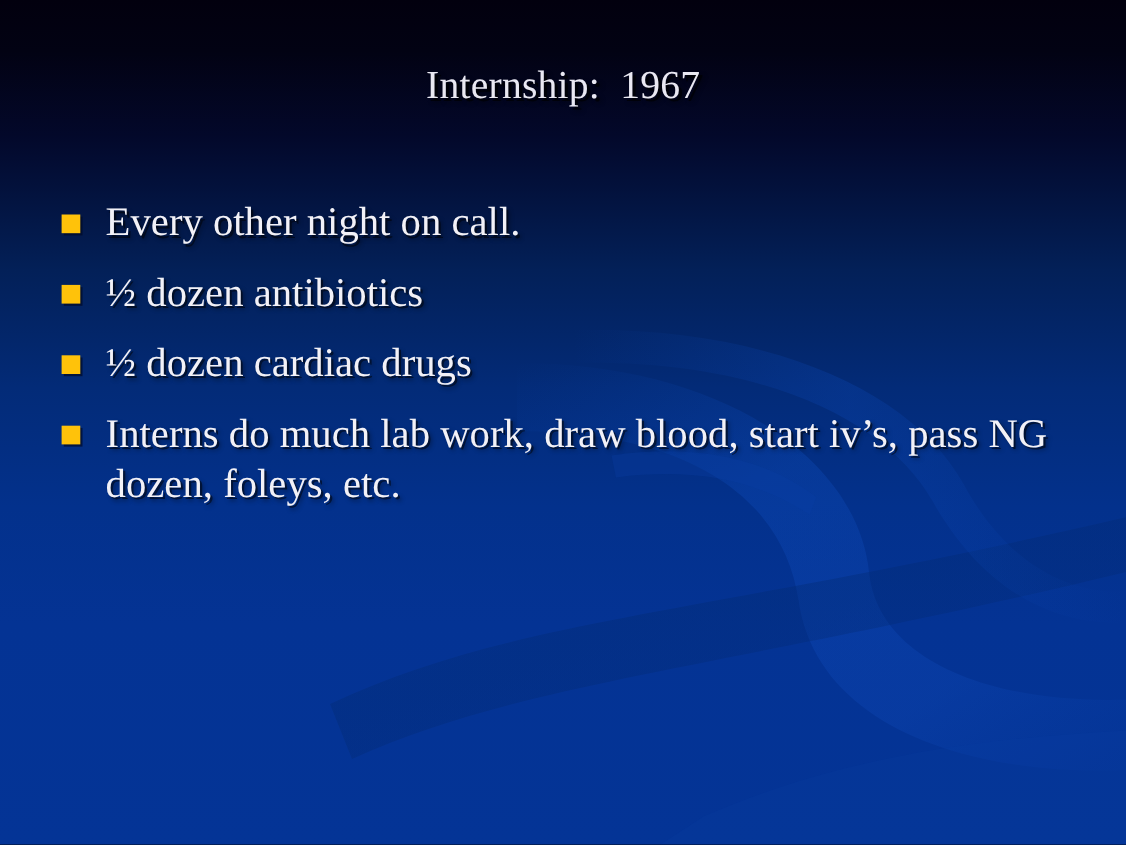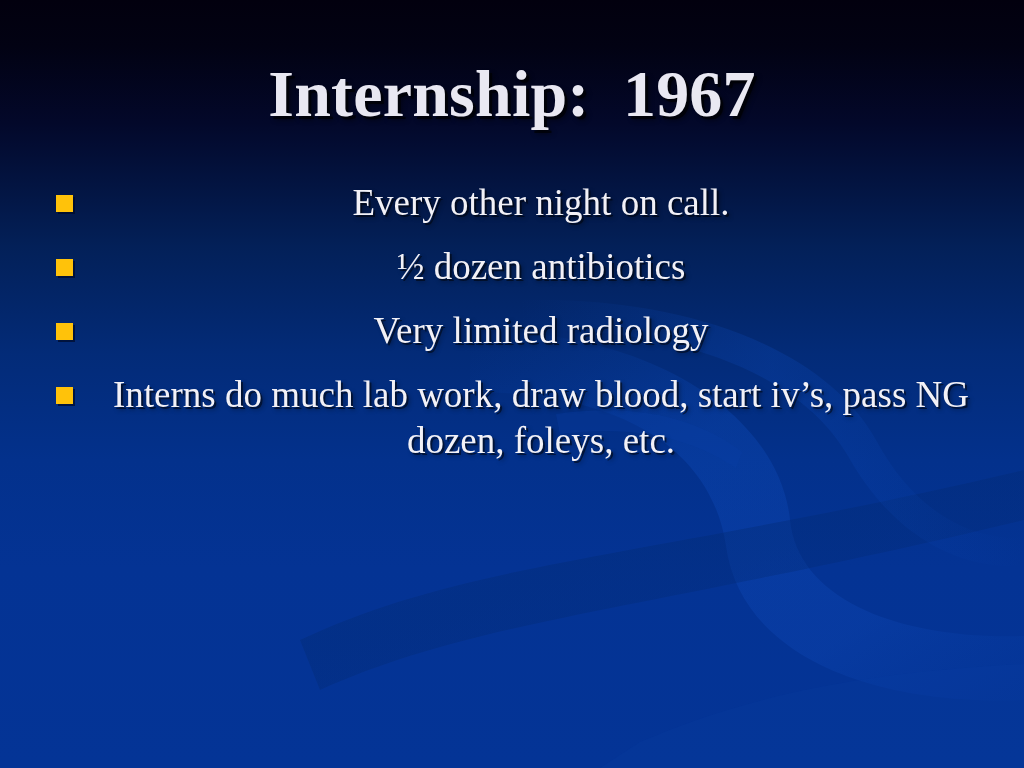"Internship: 1967" #title { font-size: 66px -> 36px; font-weight: bold -> normal }
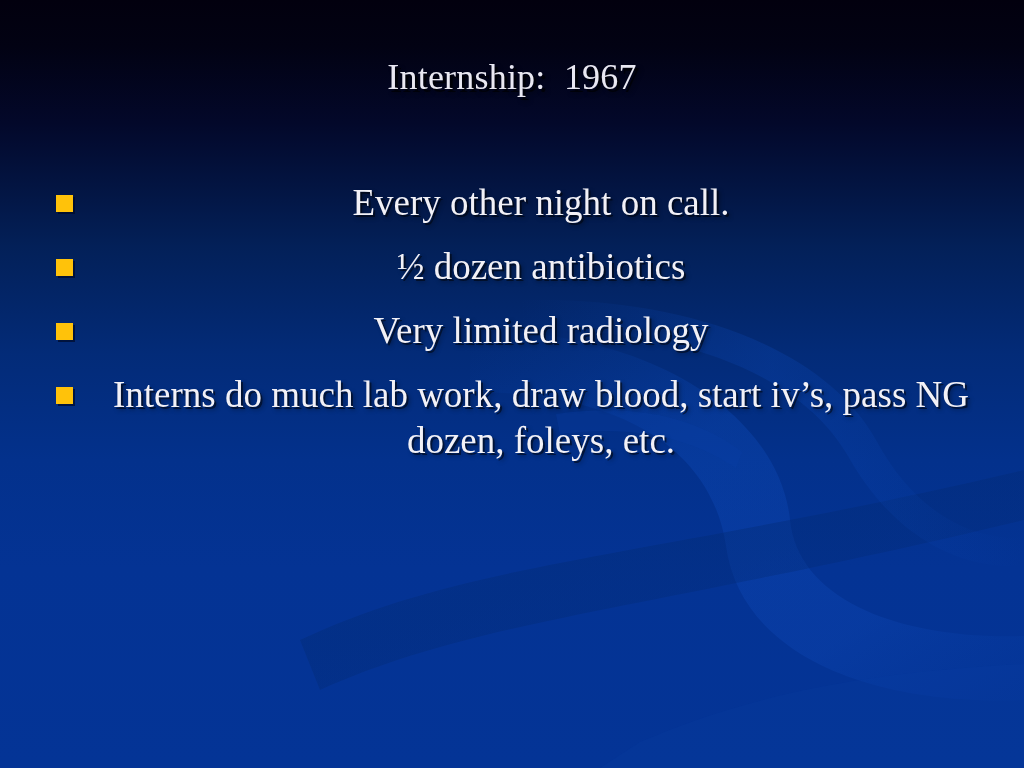"Every other night on call." .bullet-row { text-align: center -> none }
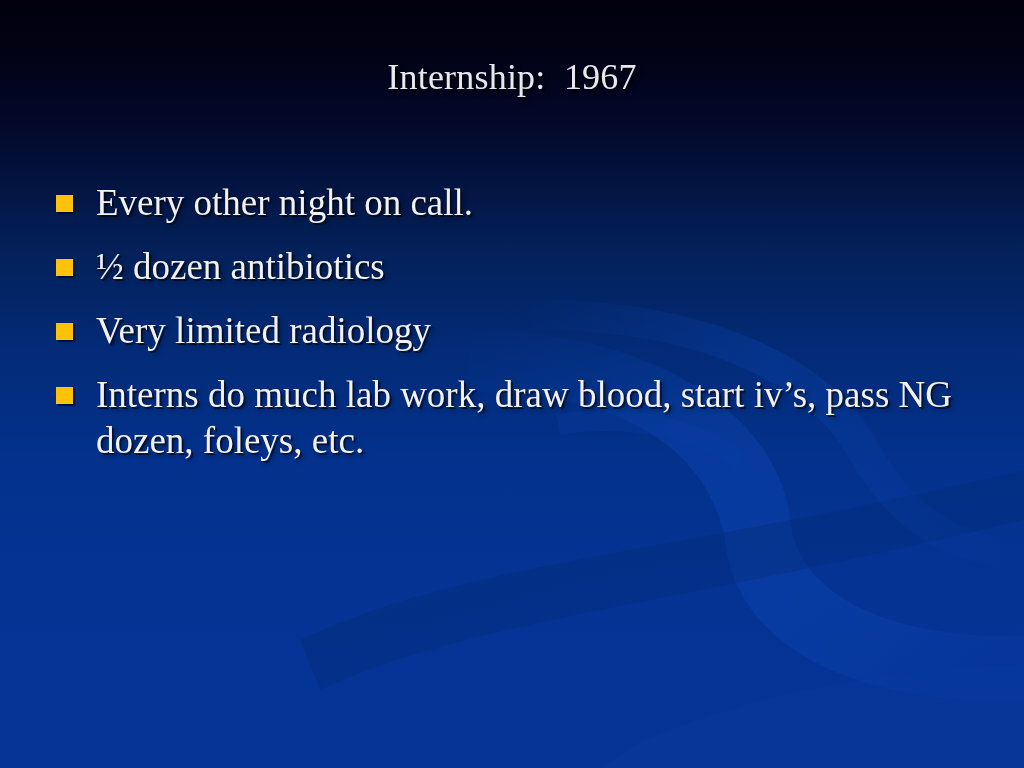"½ dozen cardiac drugs" div.bullet-row { html: none -> <div> <span></span> <span>½ dozen cardiac drugs</span> </div> }
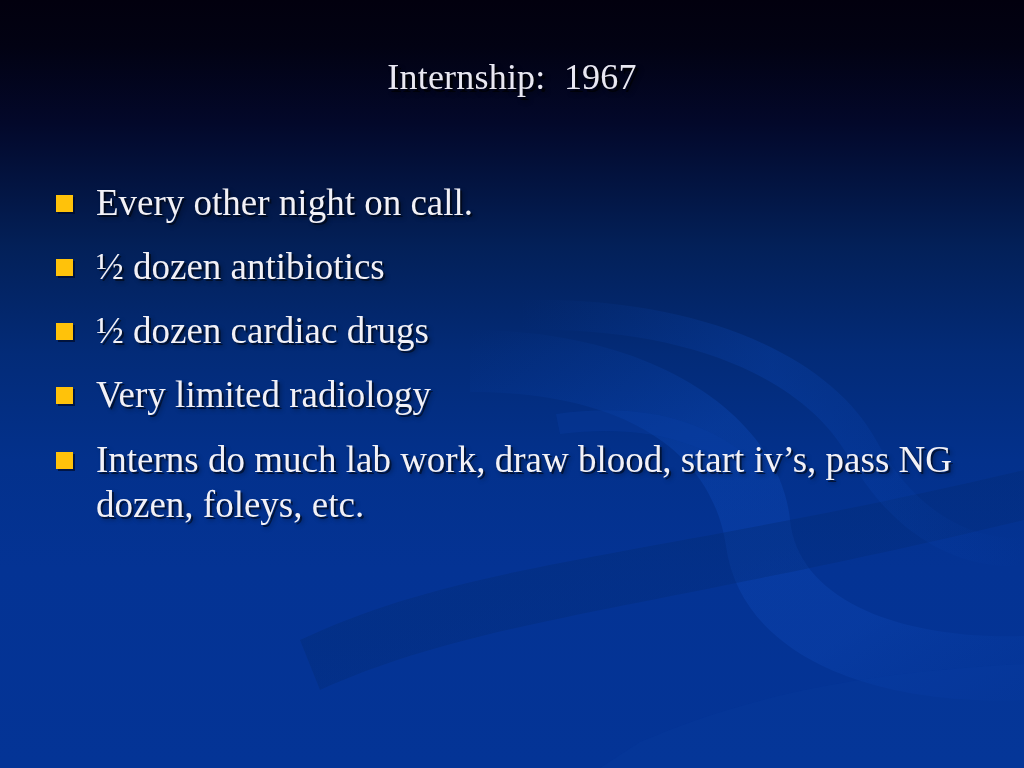"Very limited radiology" div.bullet-row { html: <div> <span></span> <span>Very limited radiology</span> </div> -> none }
